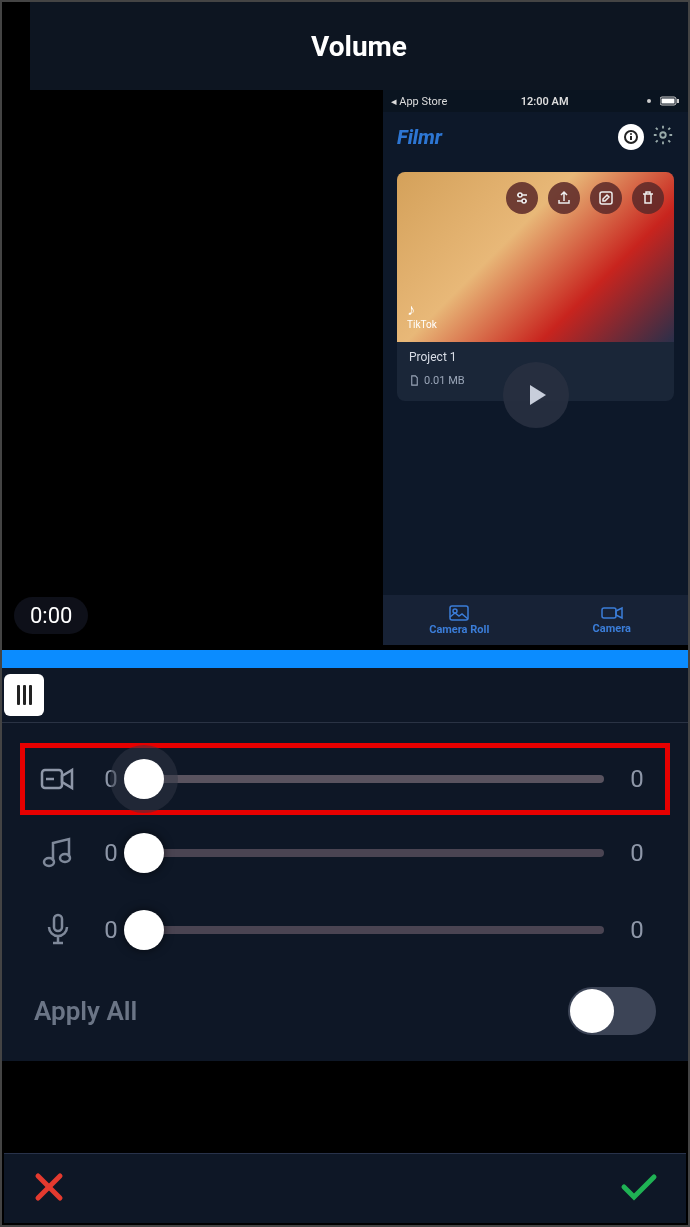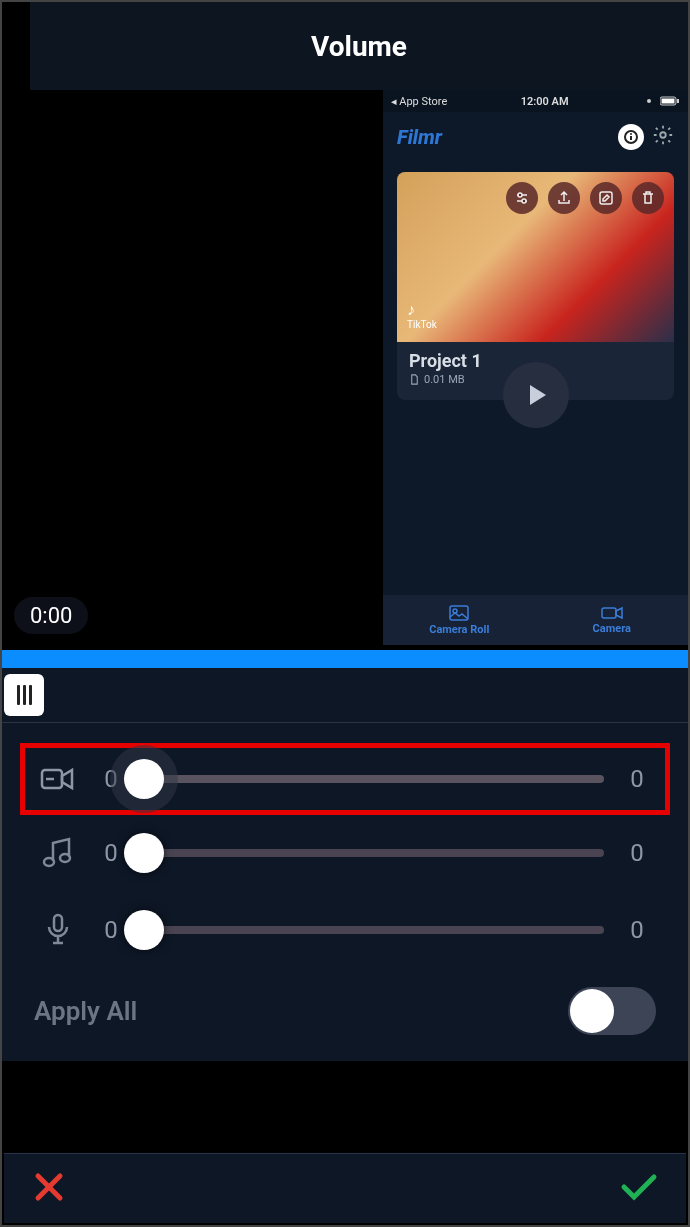"Project 1" .project-name { font-size: 18px -> 12px; font-weight: 700 -> 400 }
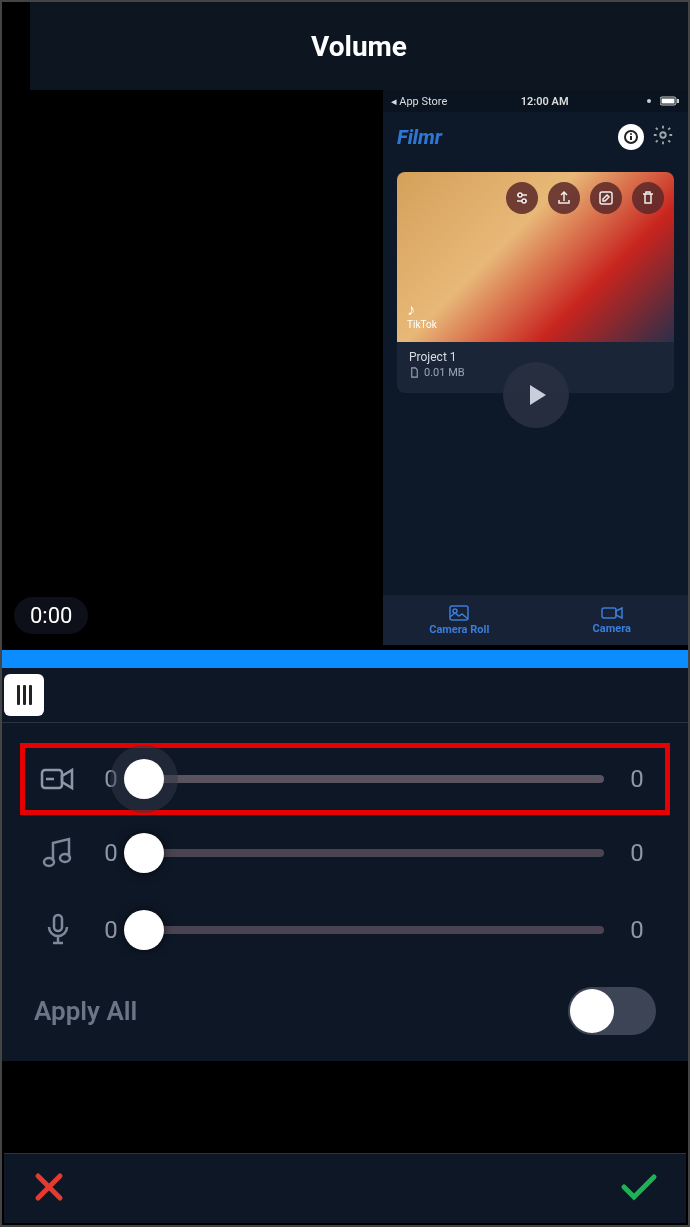"0.01 MB" .project-size { margin-top: 2px -> 10px }
